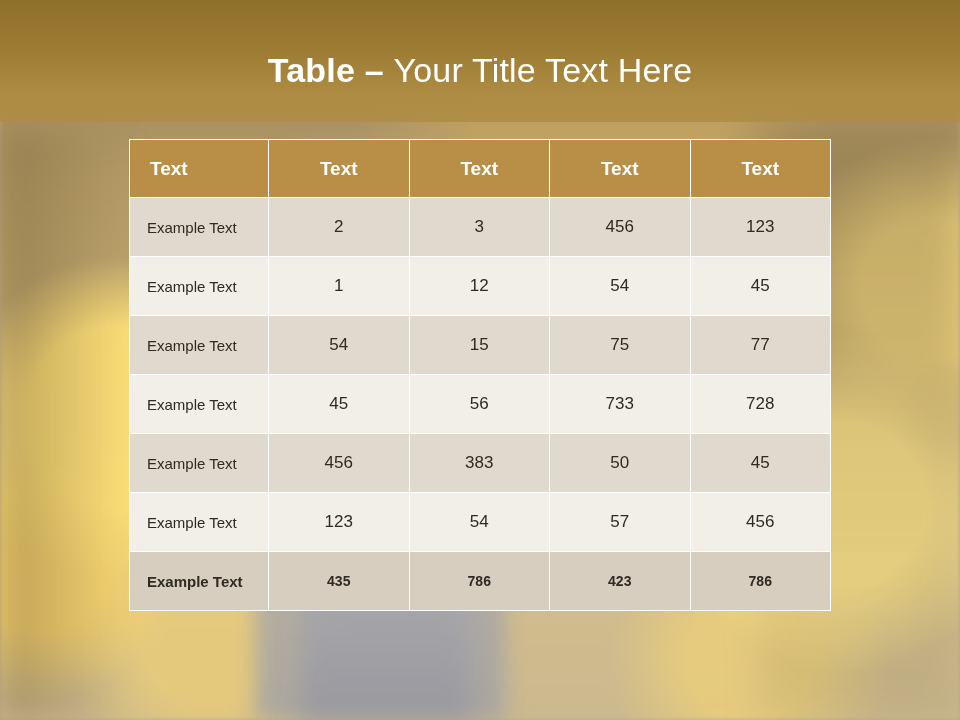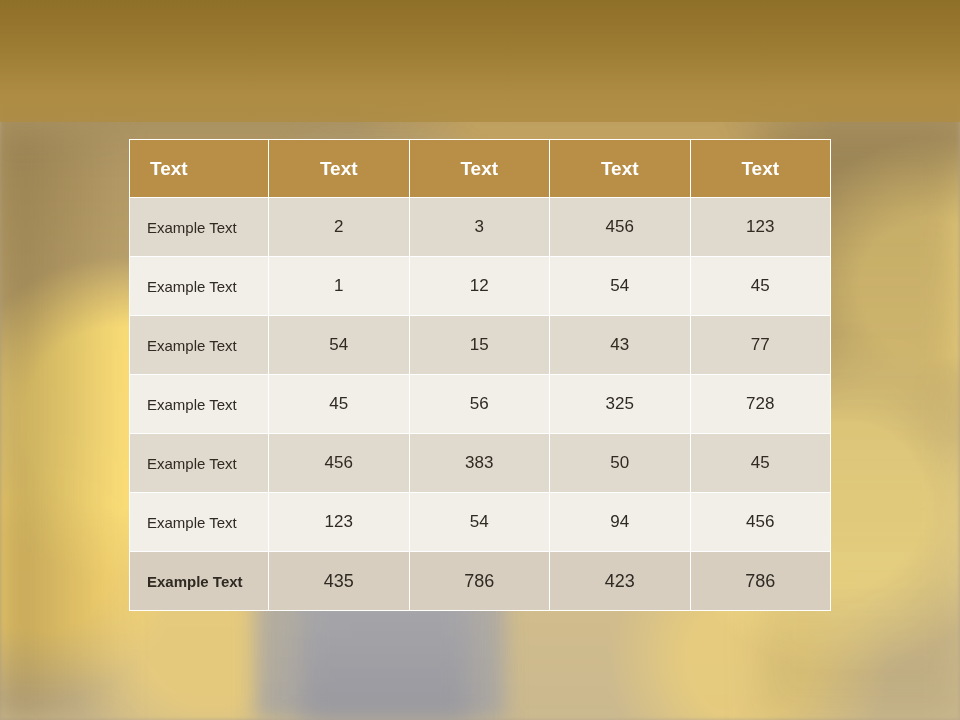"Table – Your Title Text" div.title-text { html: none -> <div> <span>Table </span><span>– </span><span>Your Title Text Here</span> </div> }
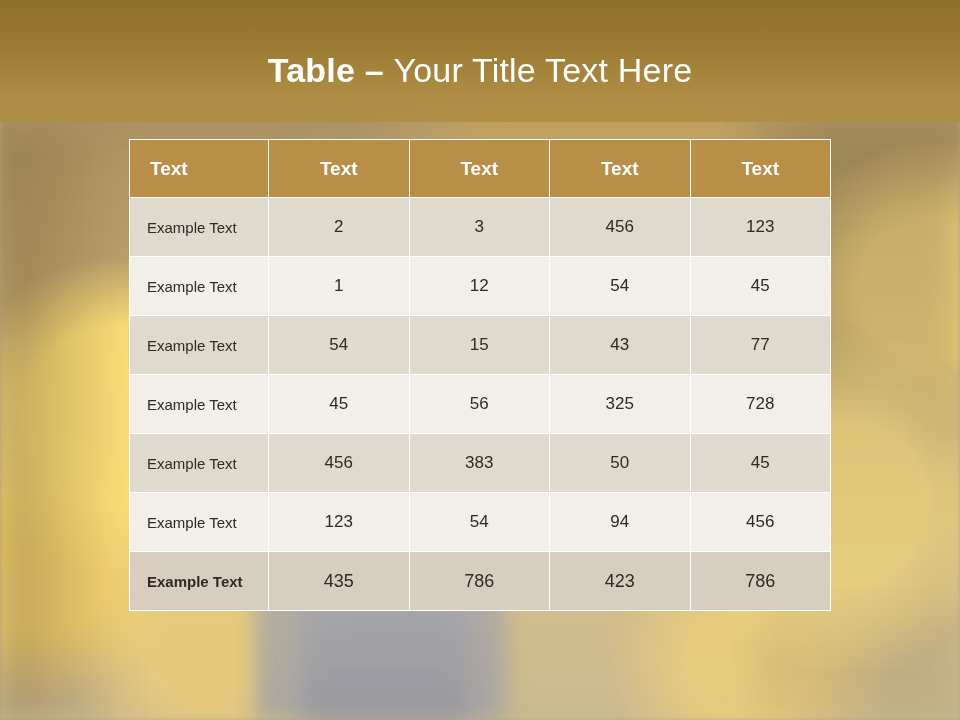"43" td { text: 43 -> 75 }
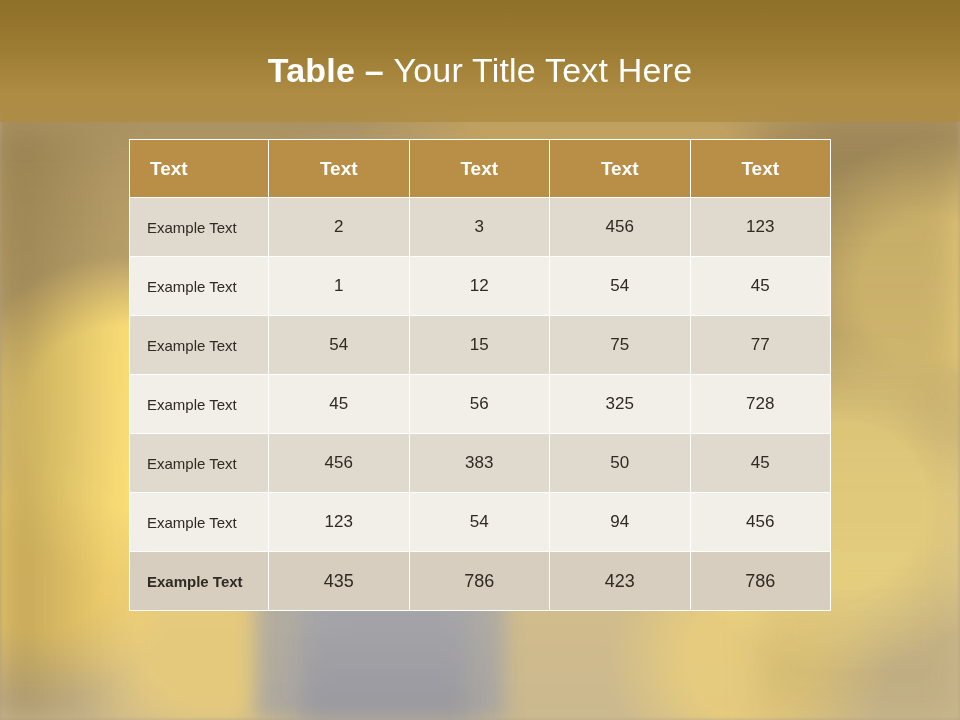"325" td { text: 325 -> 733 }
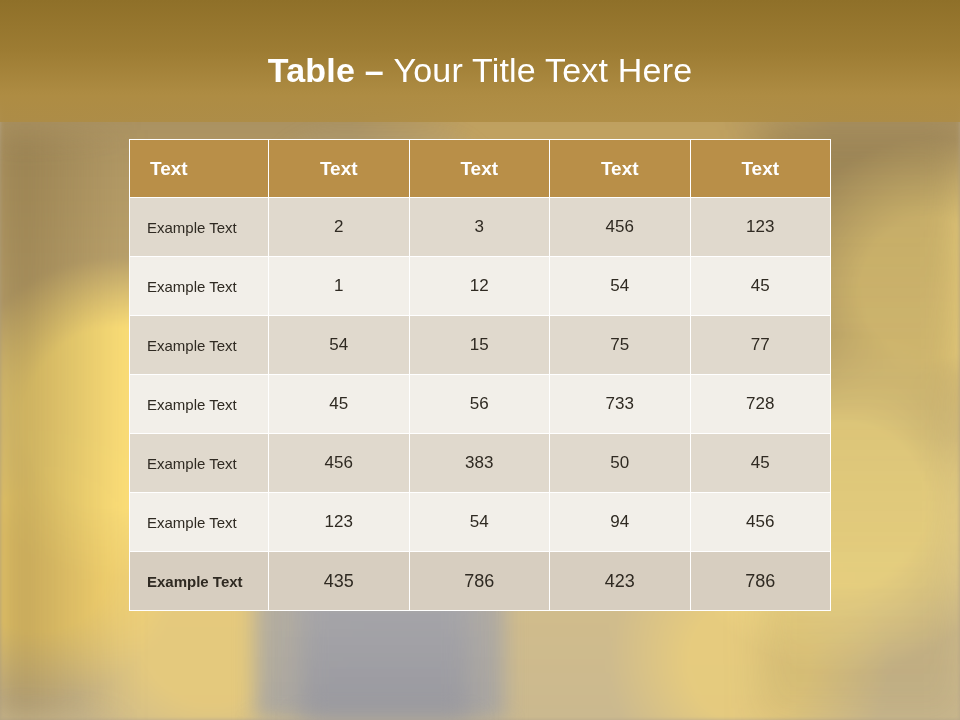"94" td { text: 94 -> 57 }
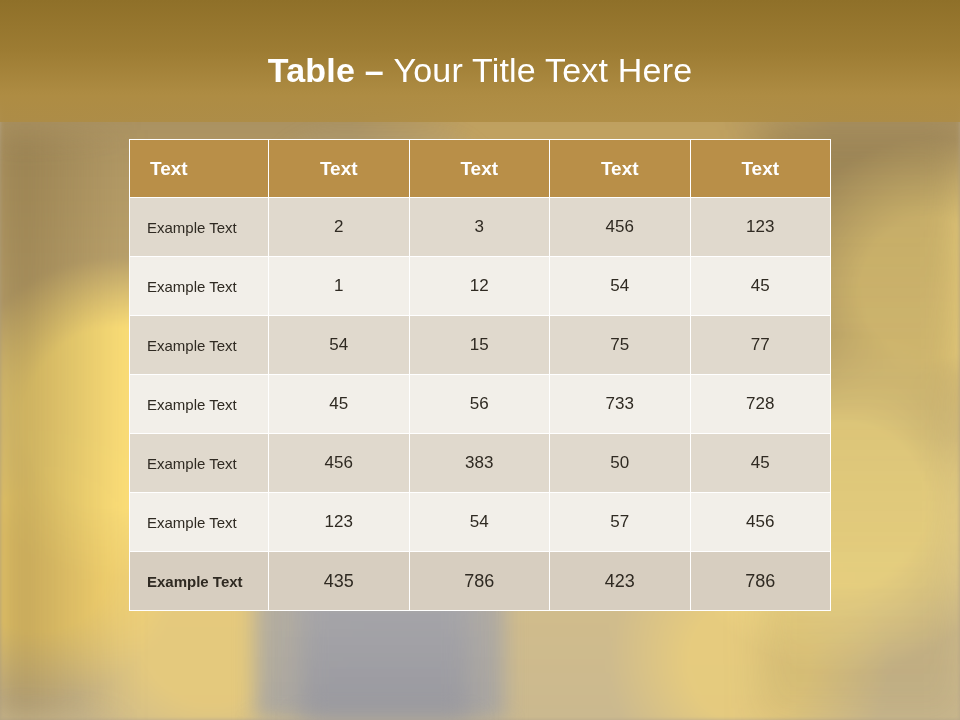"435" tr.total td { font-size: 18px -> 14px; font-weight: normal -> bold }
